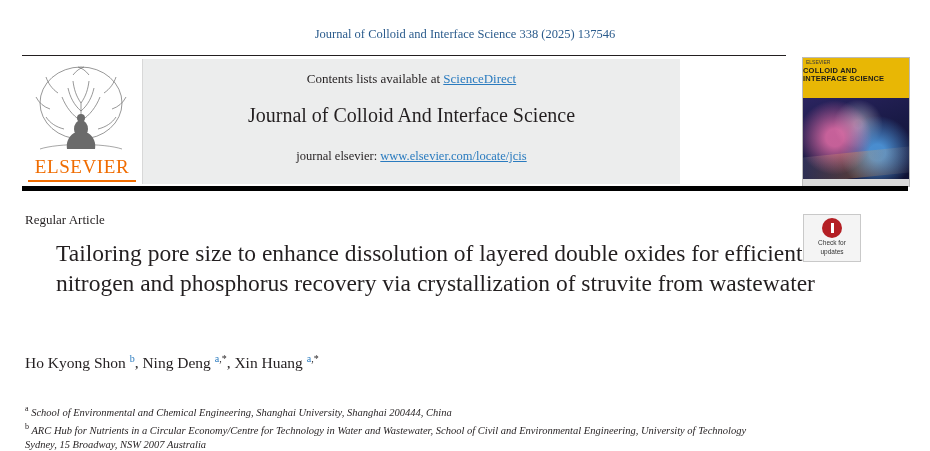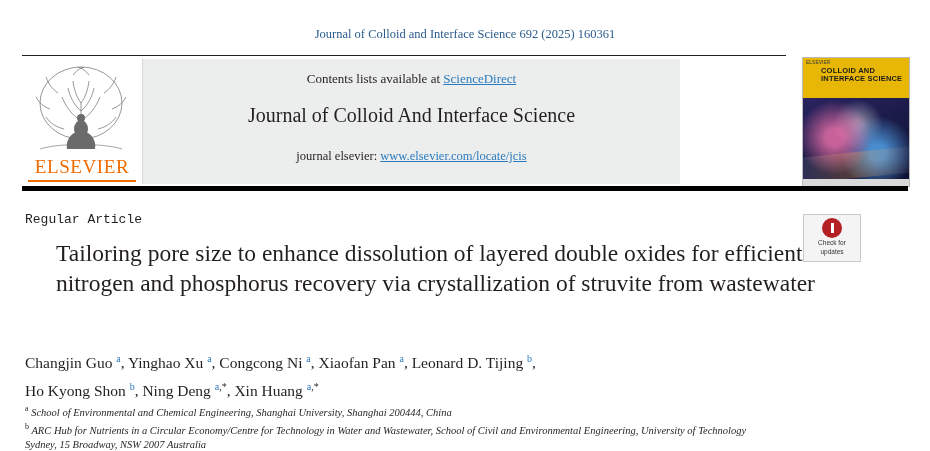"Journal of Colloid and Interface Science 692" div.running-head { text: 692 (2025) 160361 -> 338 (2025) 137546 }
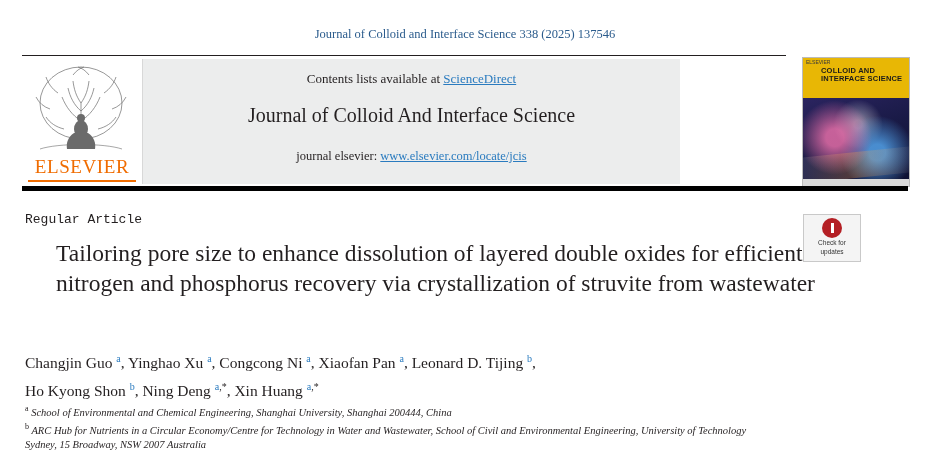"COLLOID AND INTERFACE SCIENCE" .cover-title { left: 18px -> 0 }
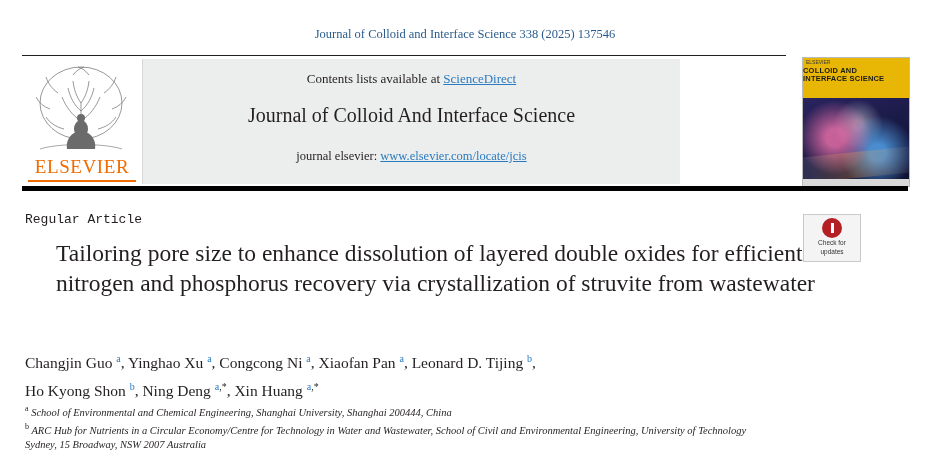"Regular Article" .article-type { font-family: Liberation Mono, monospace -> Liberation Serif, serif }
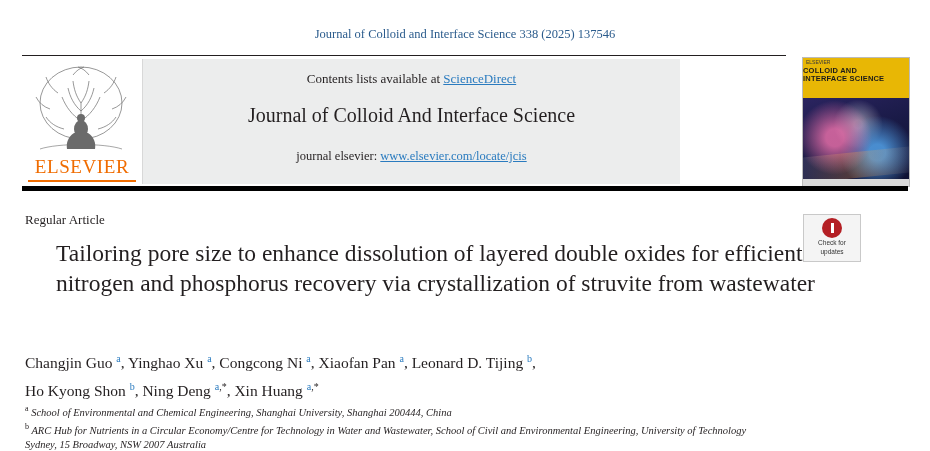"Changjin Guo a, Yinghao Xu" div { html: <div> Changjin Guo <sup>a</sup>, Yinghao Xu <sup>a</sup>, Congcong Ni <sup>a</sup>, Xiaofan Pan <sup>a</sup>, Leonard D. Tijing <sup>b</sup>, </div> -> none }
